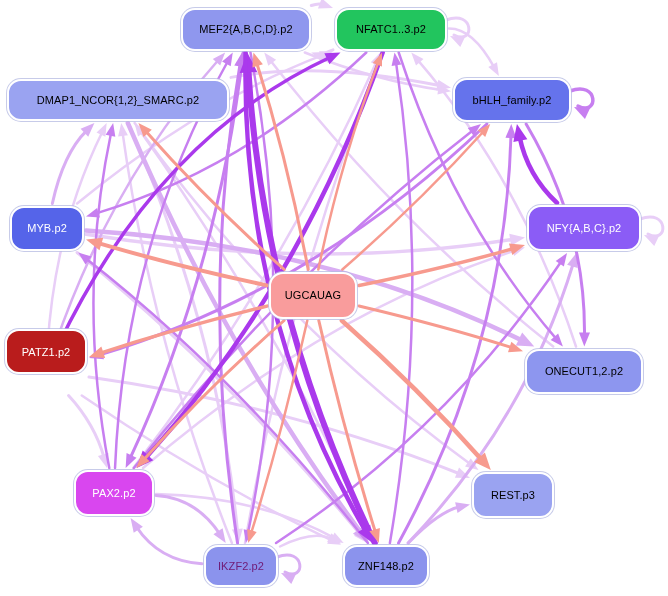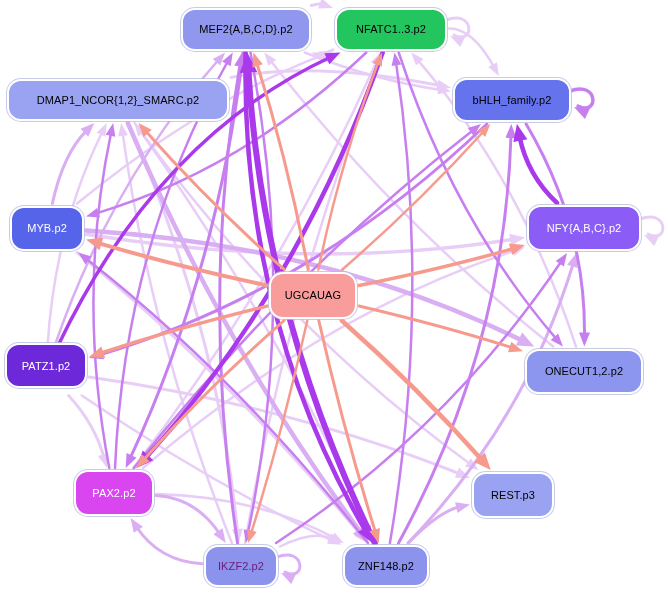"PATZ1.p2" div.node { background: #6d28d9 -> #b91c1c; top: 343px -> 329px }
